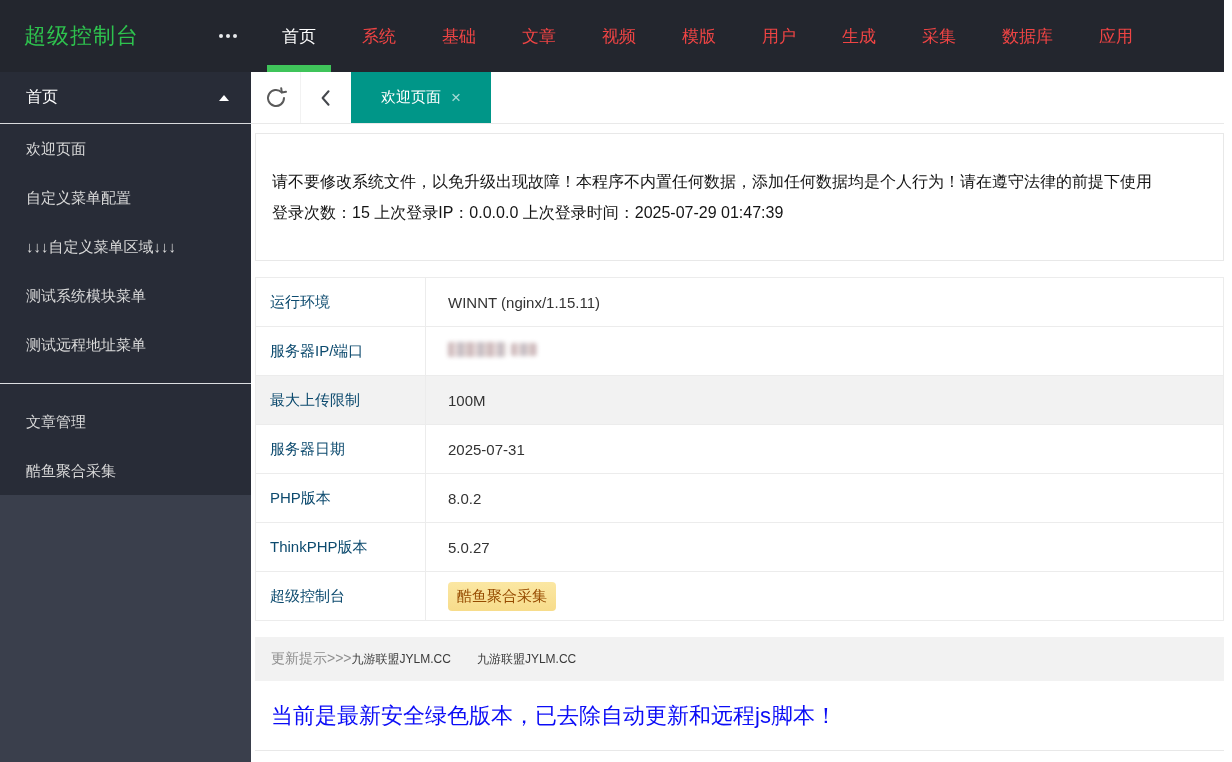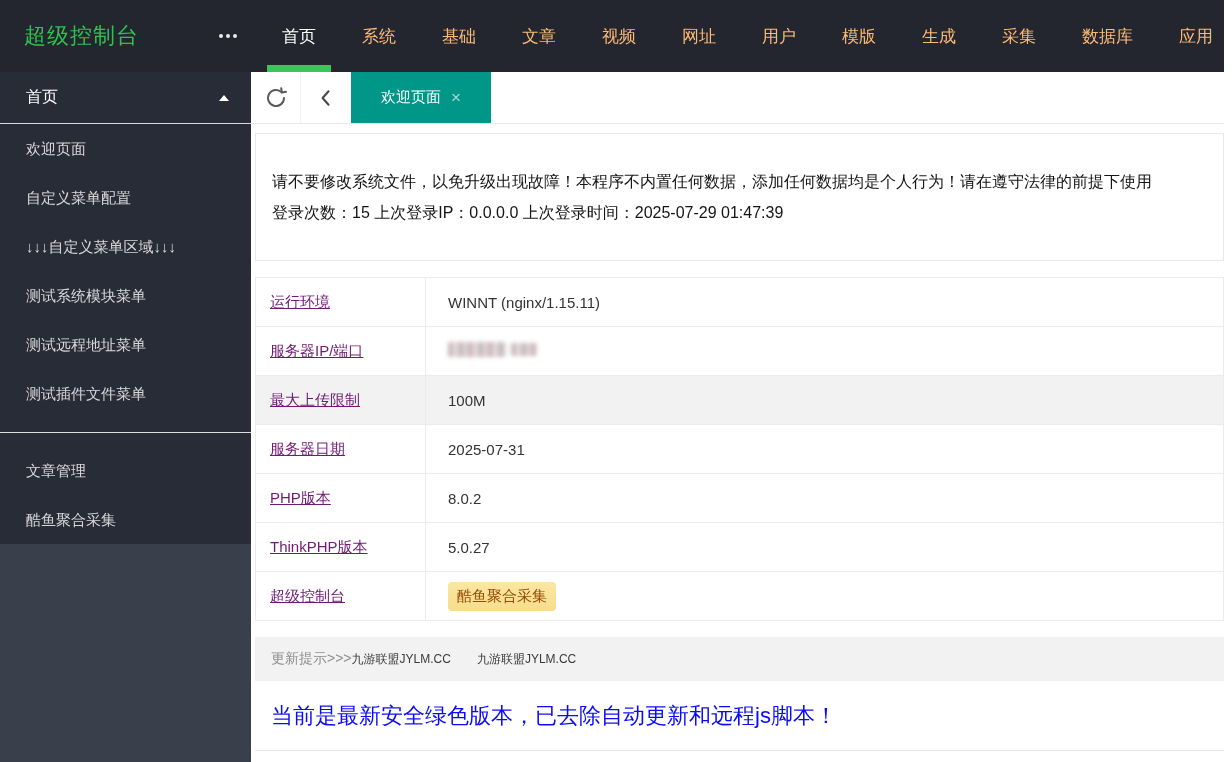"系统" .topnav .nav-item { color: #fdba74 -> #ef4444 }
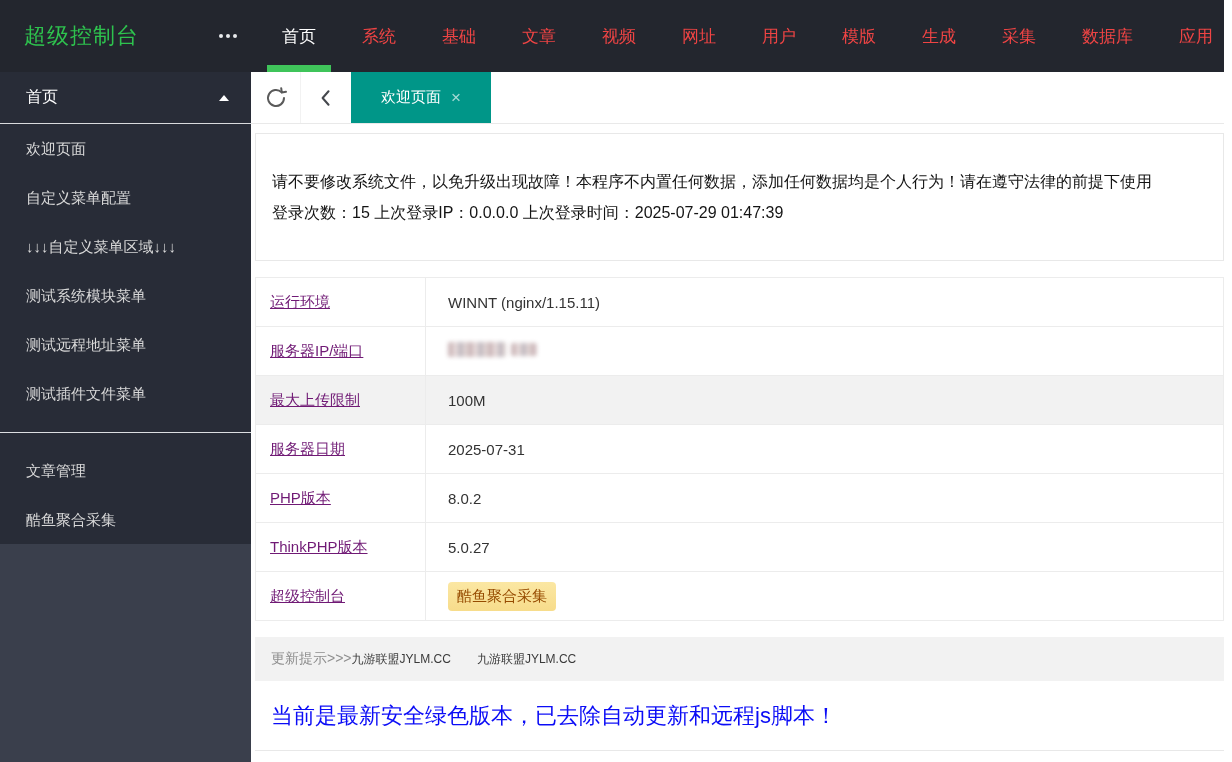"网址" div.nav-item { html: <div>网址</div> -> none }
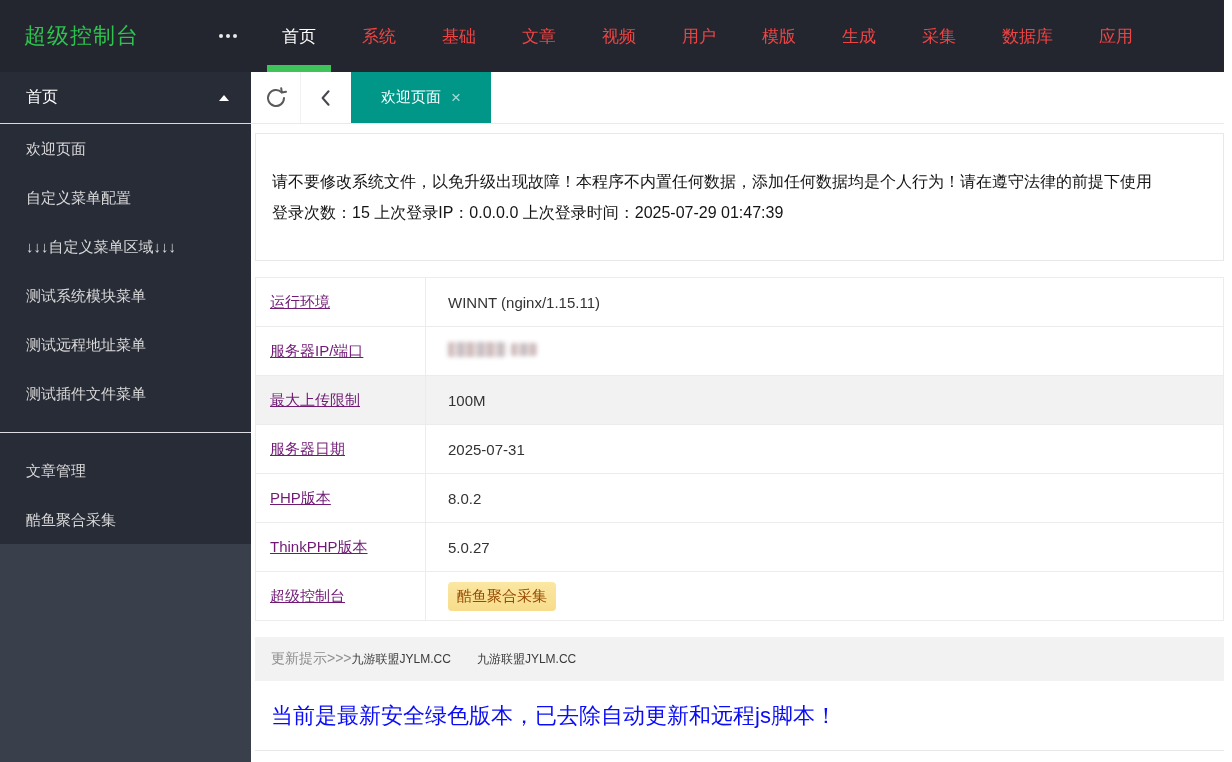"用户" div.nav-item { order: before "模版" -> after "模版" }
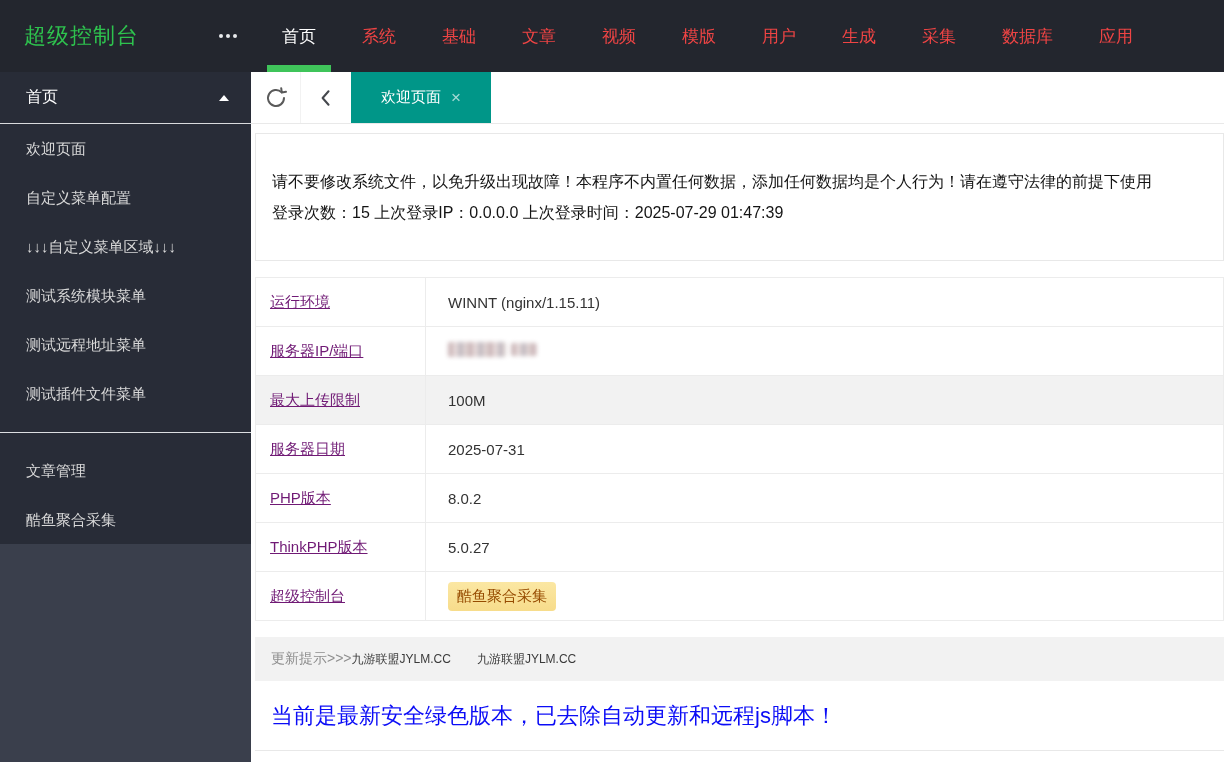"运行环境" td.lbl { color: #701a75 -> #0c4a6e; text-decoration: underline -> none }
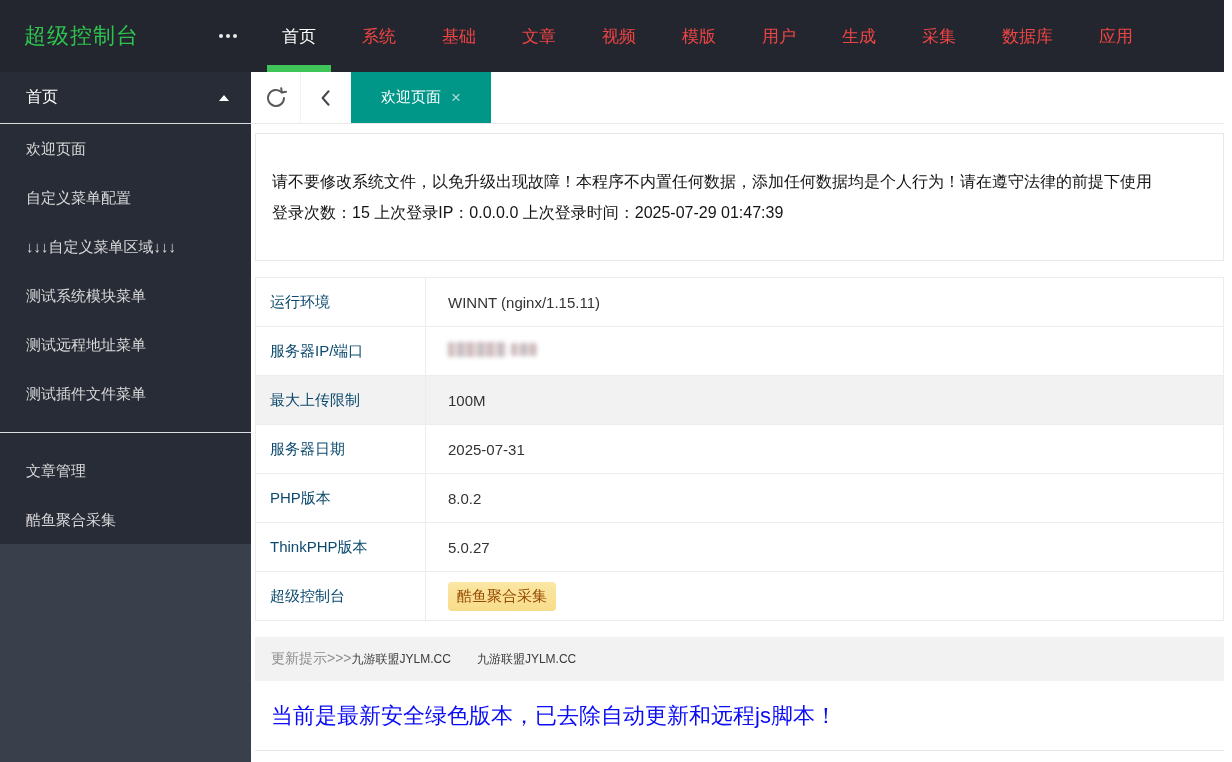"测试插件文件菜单" div.side-item { html: <div>测试插件文件菜单</div> -> none }
